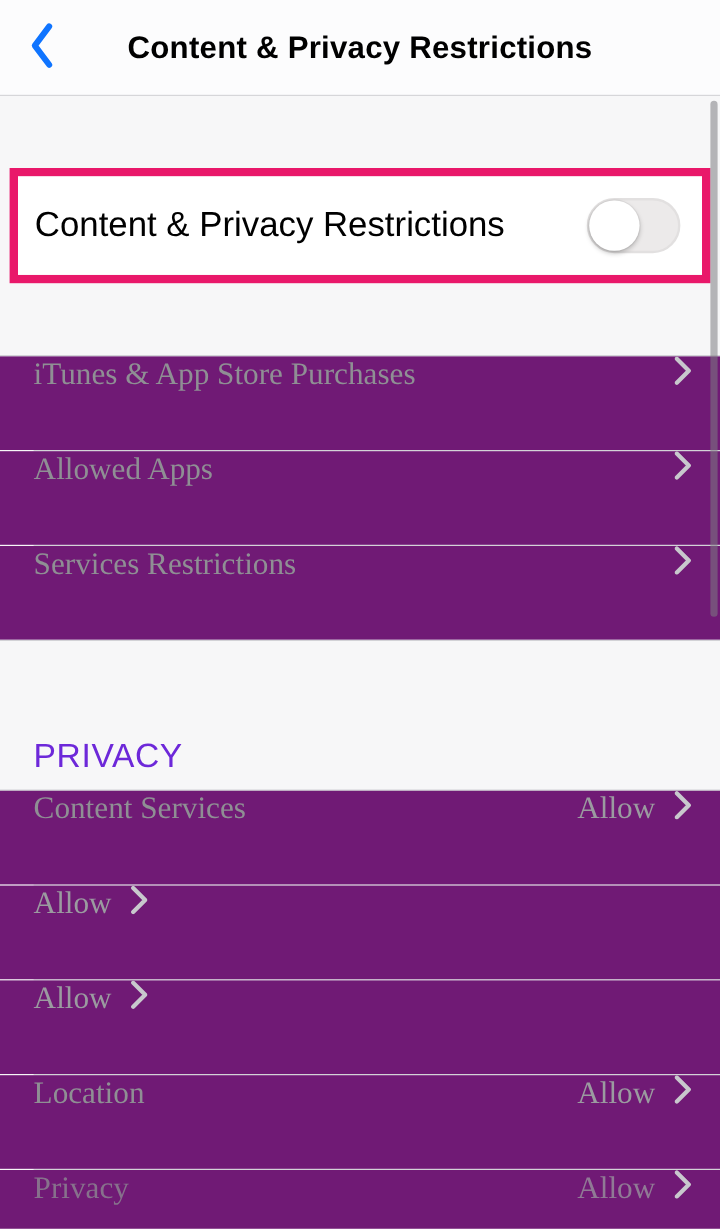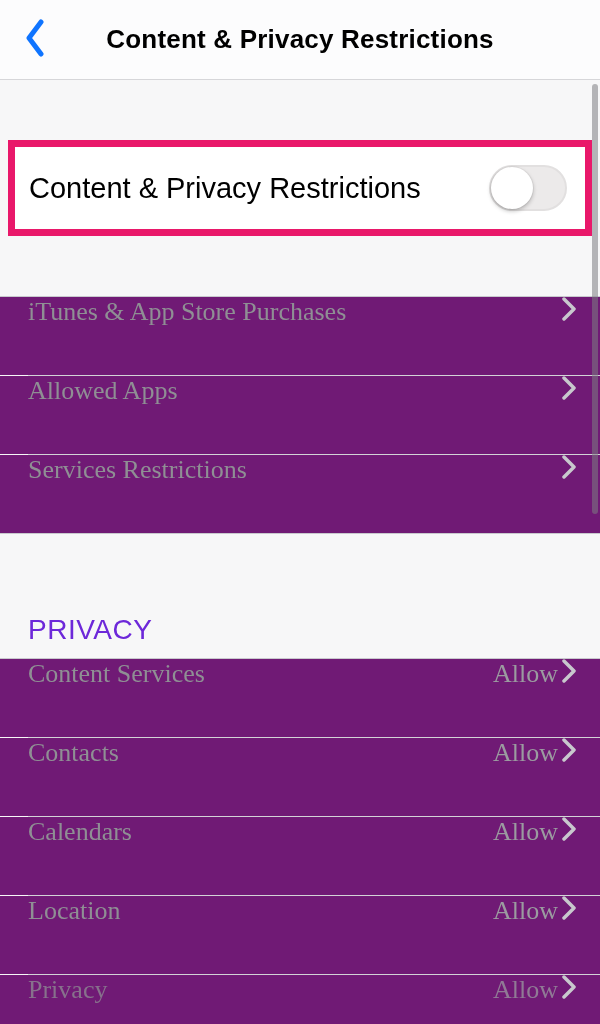"Allow" .cell .value { margin-right: 4px -> 16px }
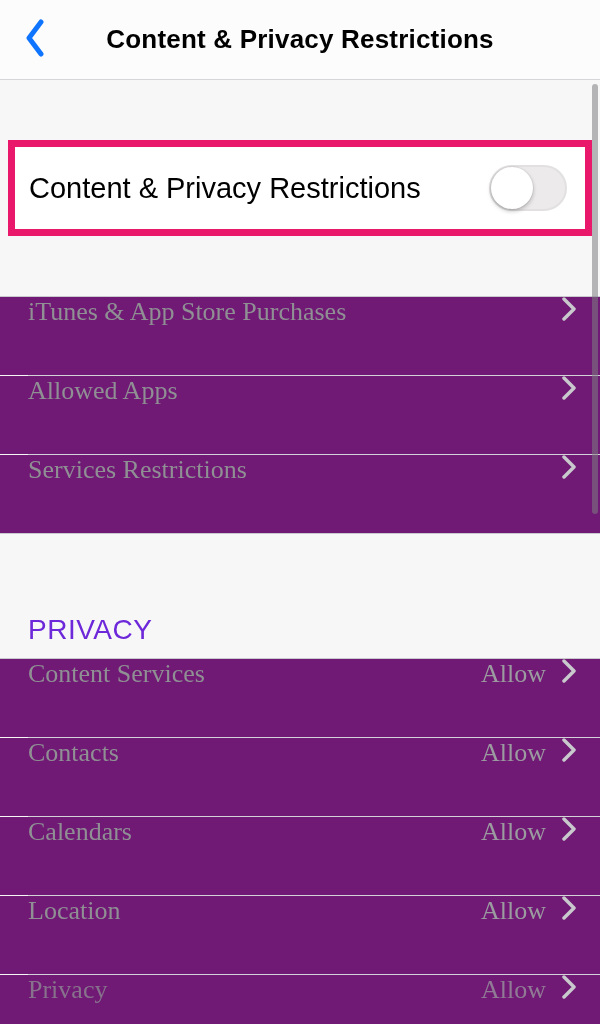"Contacts" div.label { html: <div>Contacts</div> -> none }
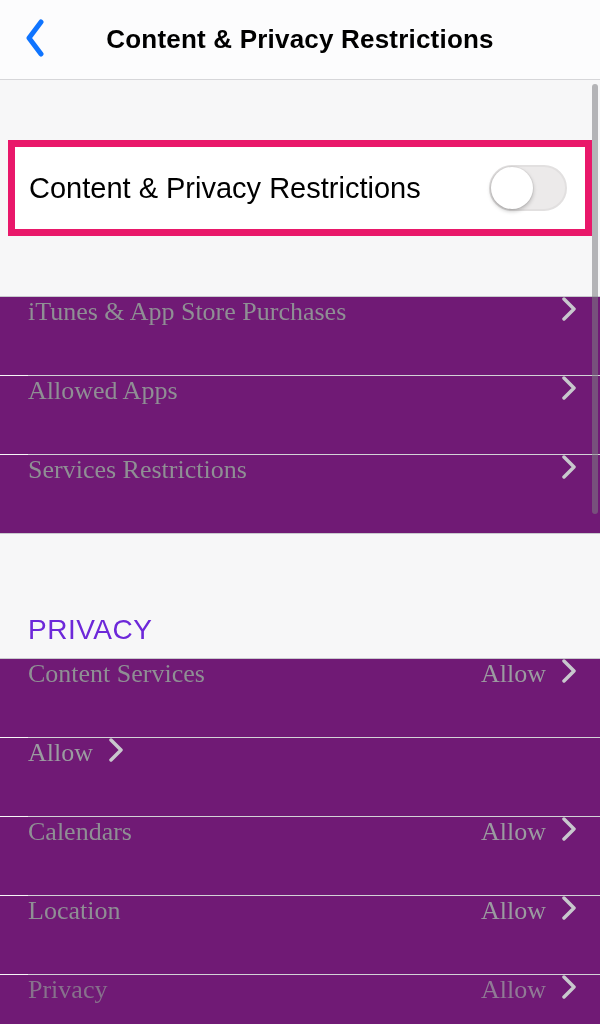"Calendars" div.label { html: <div>Calendars</div> -> none }
